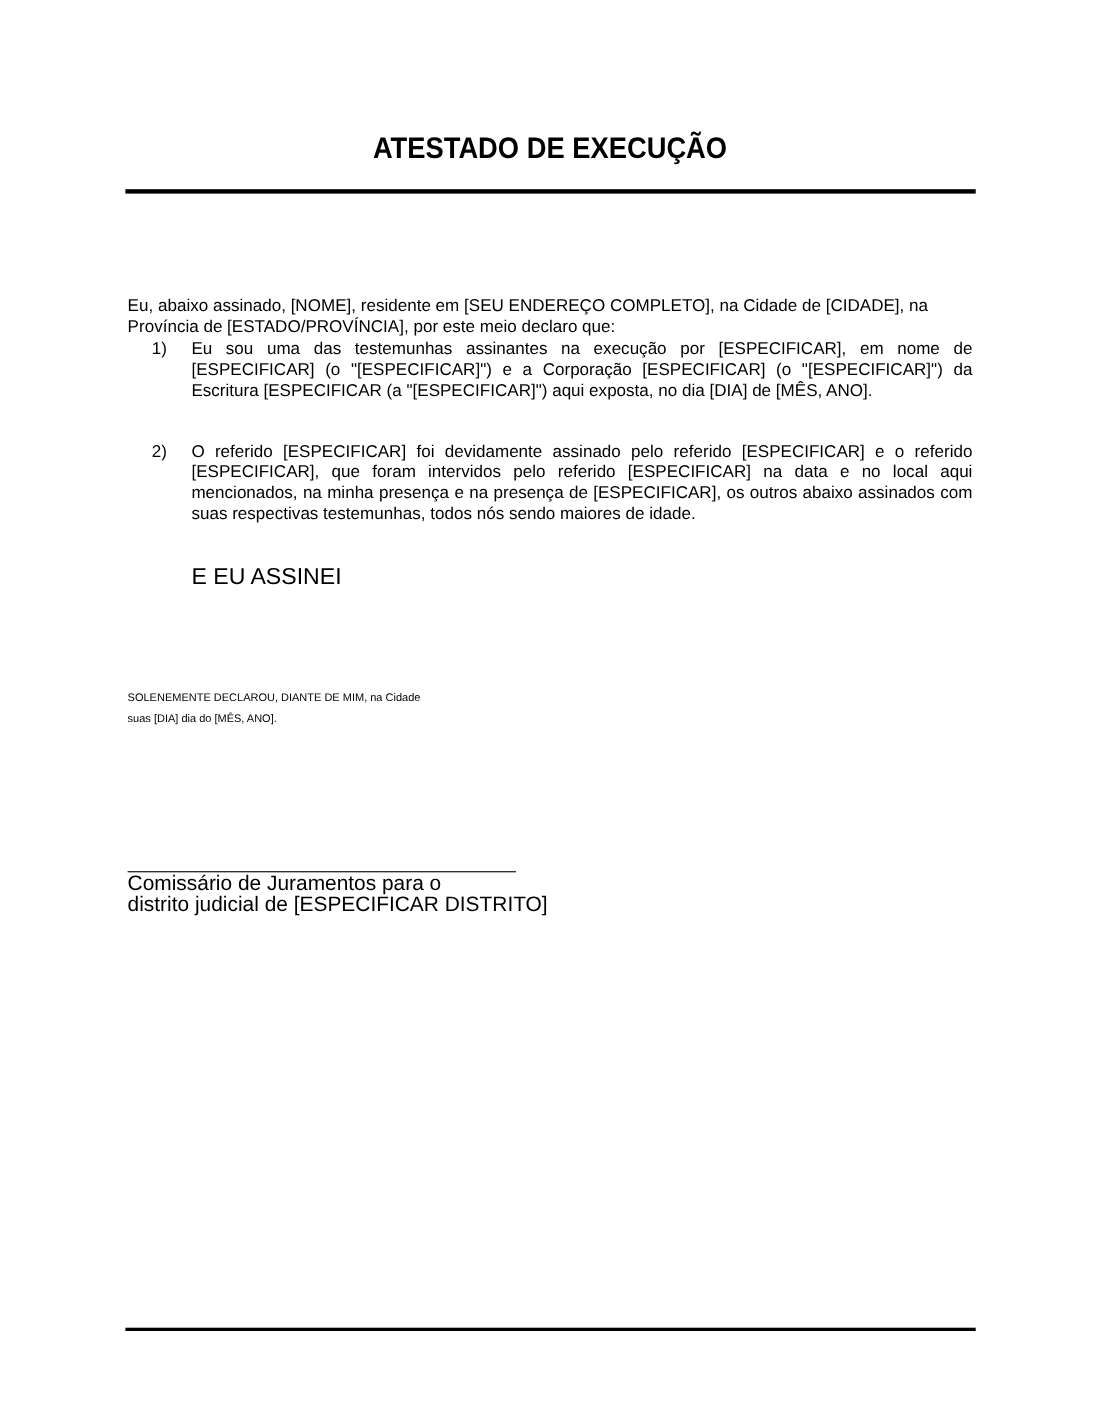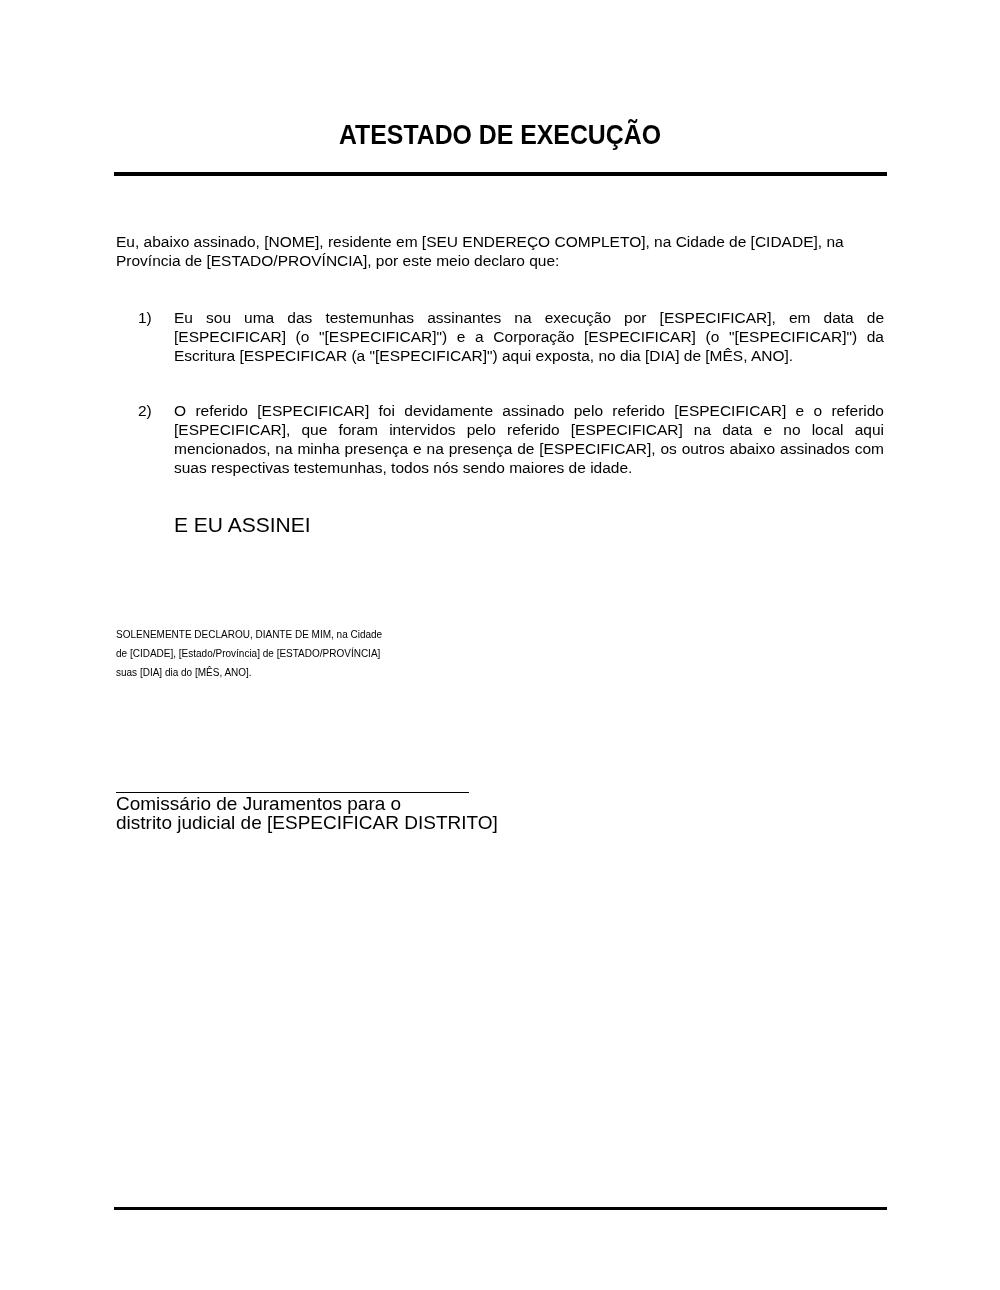"Eu, abaixo assinado, [NOME], residente" .para { margin-top: none -> 37px }
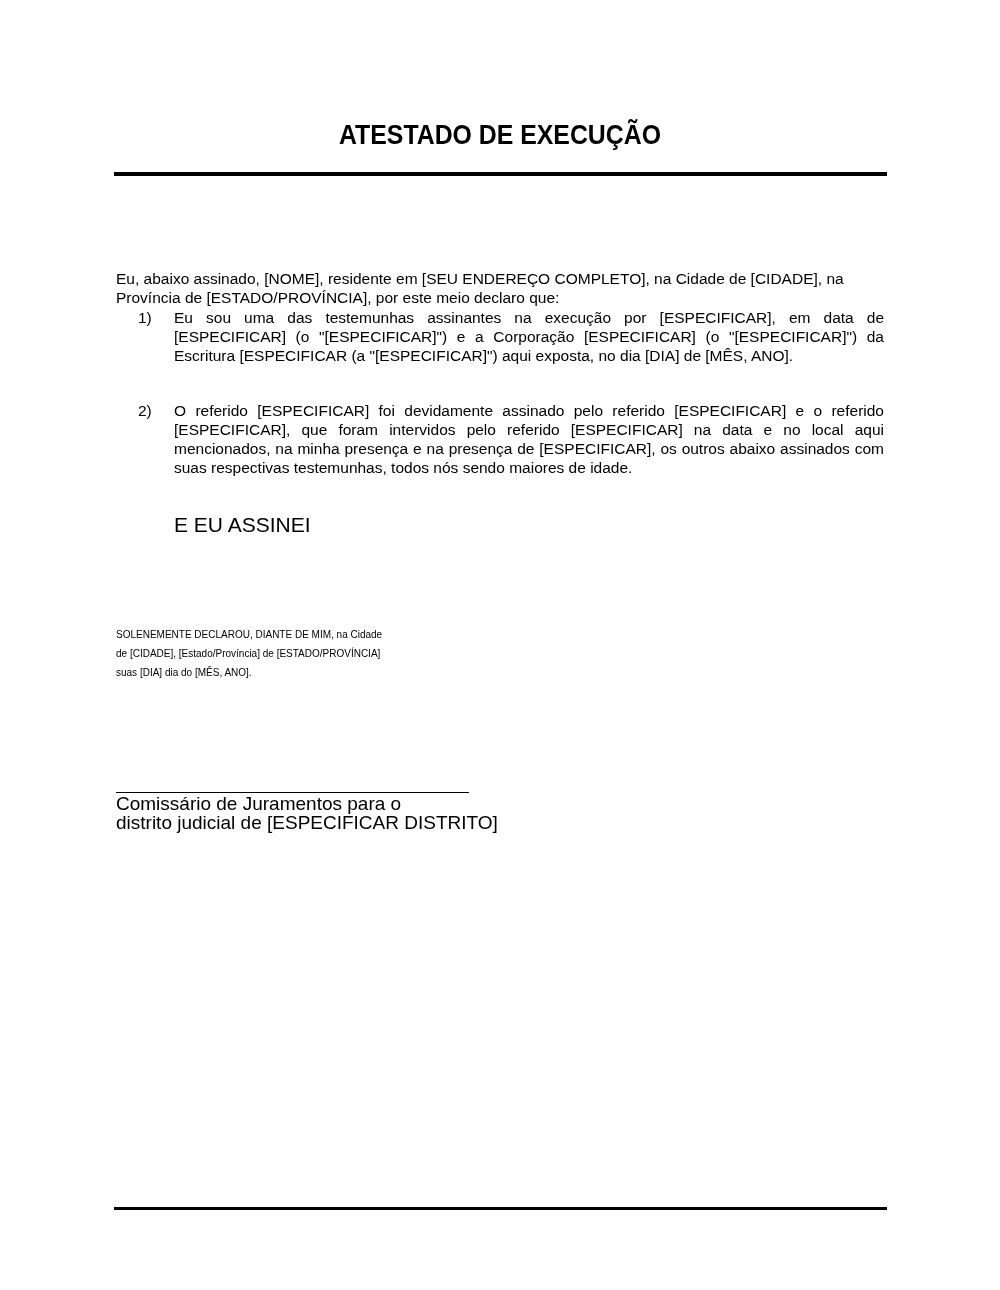"Eu sou uma das testemunhas" span.txt { text: data -> nome }
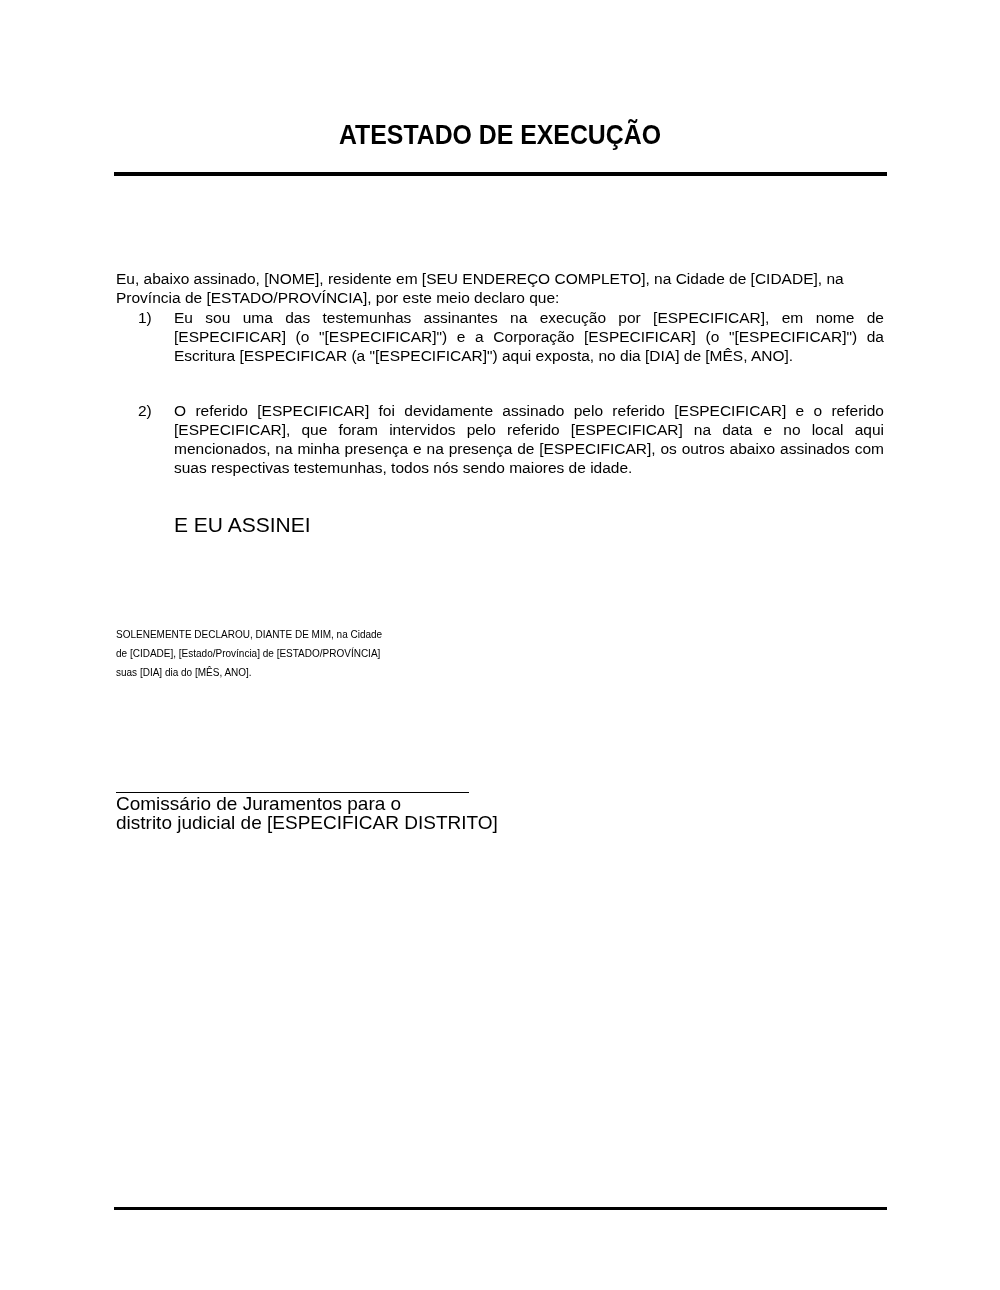"de [CIDADE], [Estado/Província] de" div { html: <div>de [CIDADE], [Estado/Província] de [ESTADO/PROVÍNCIA]</div> -> none }
